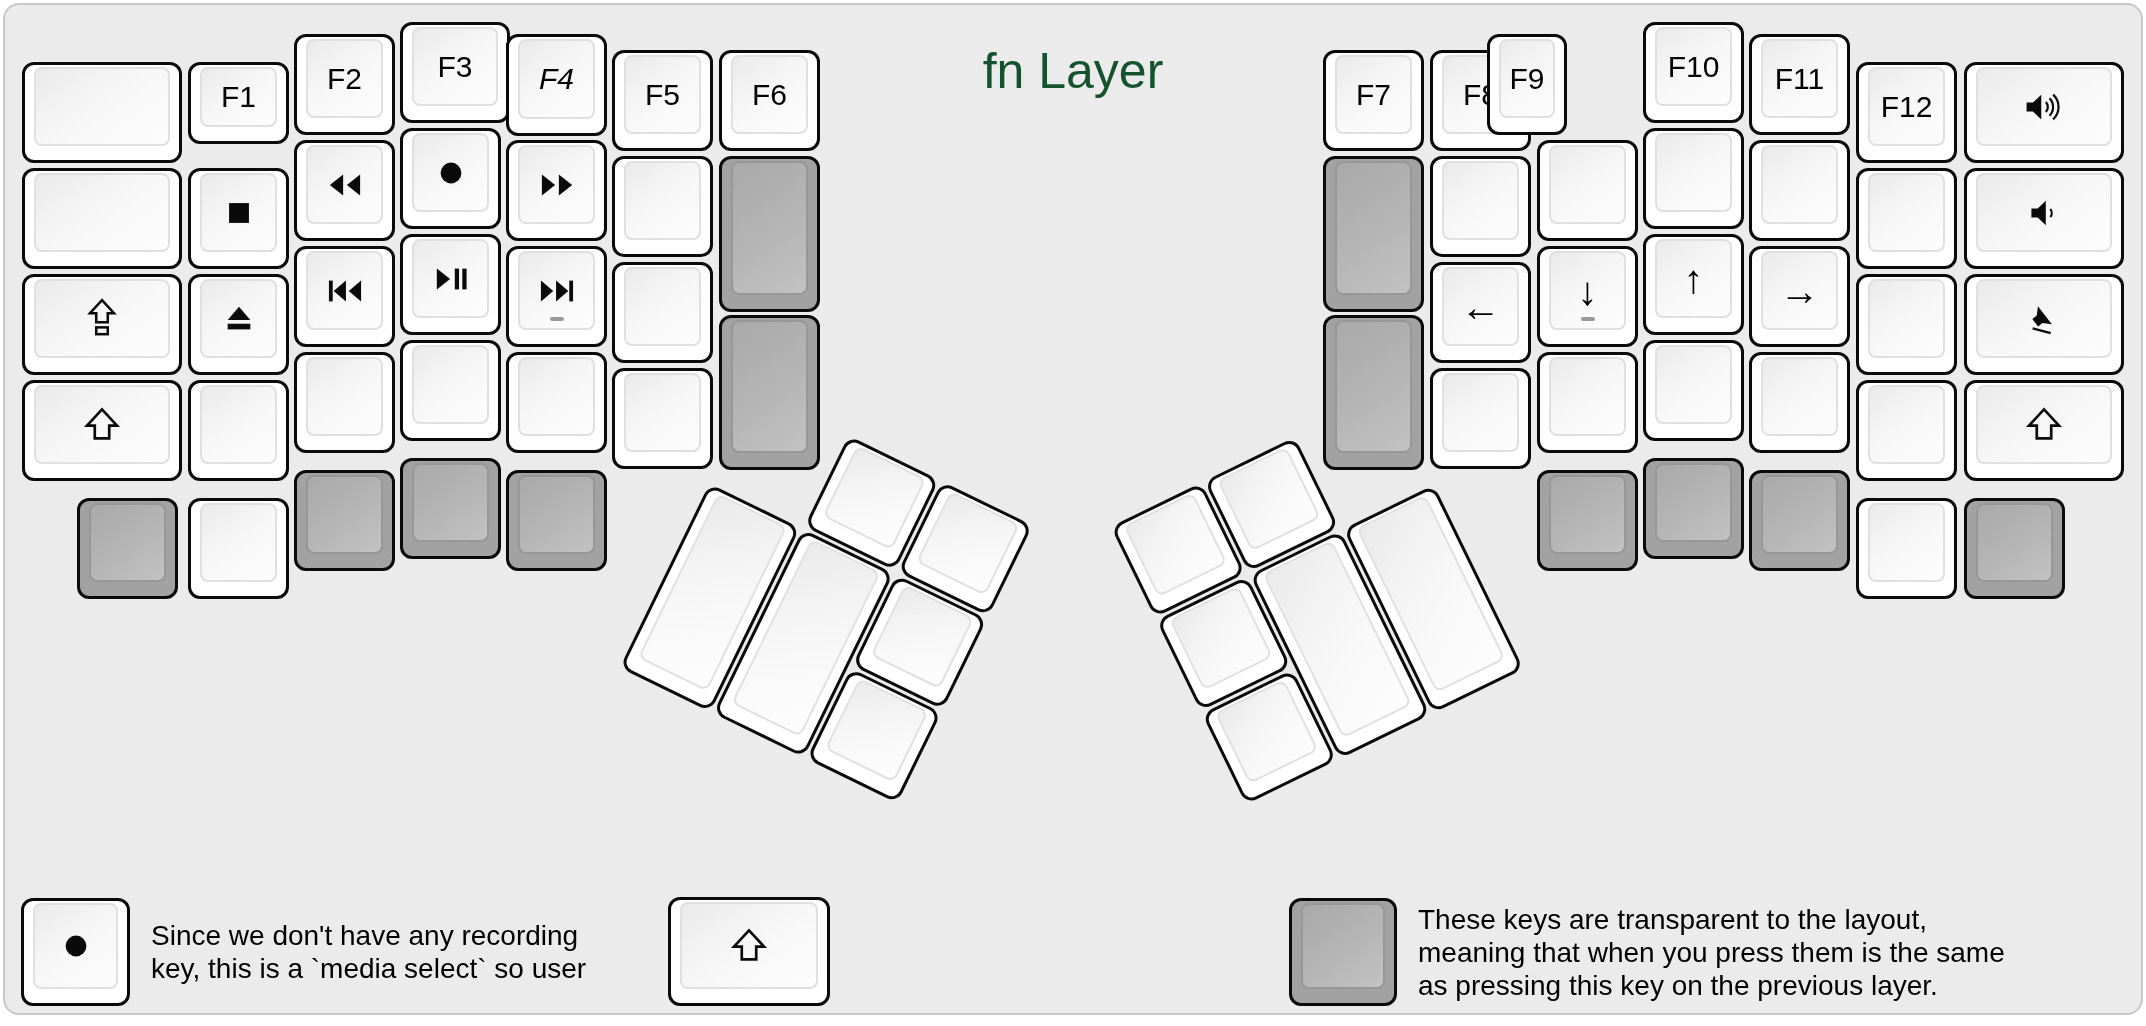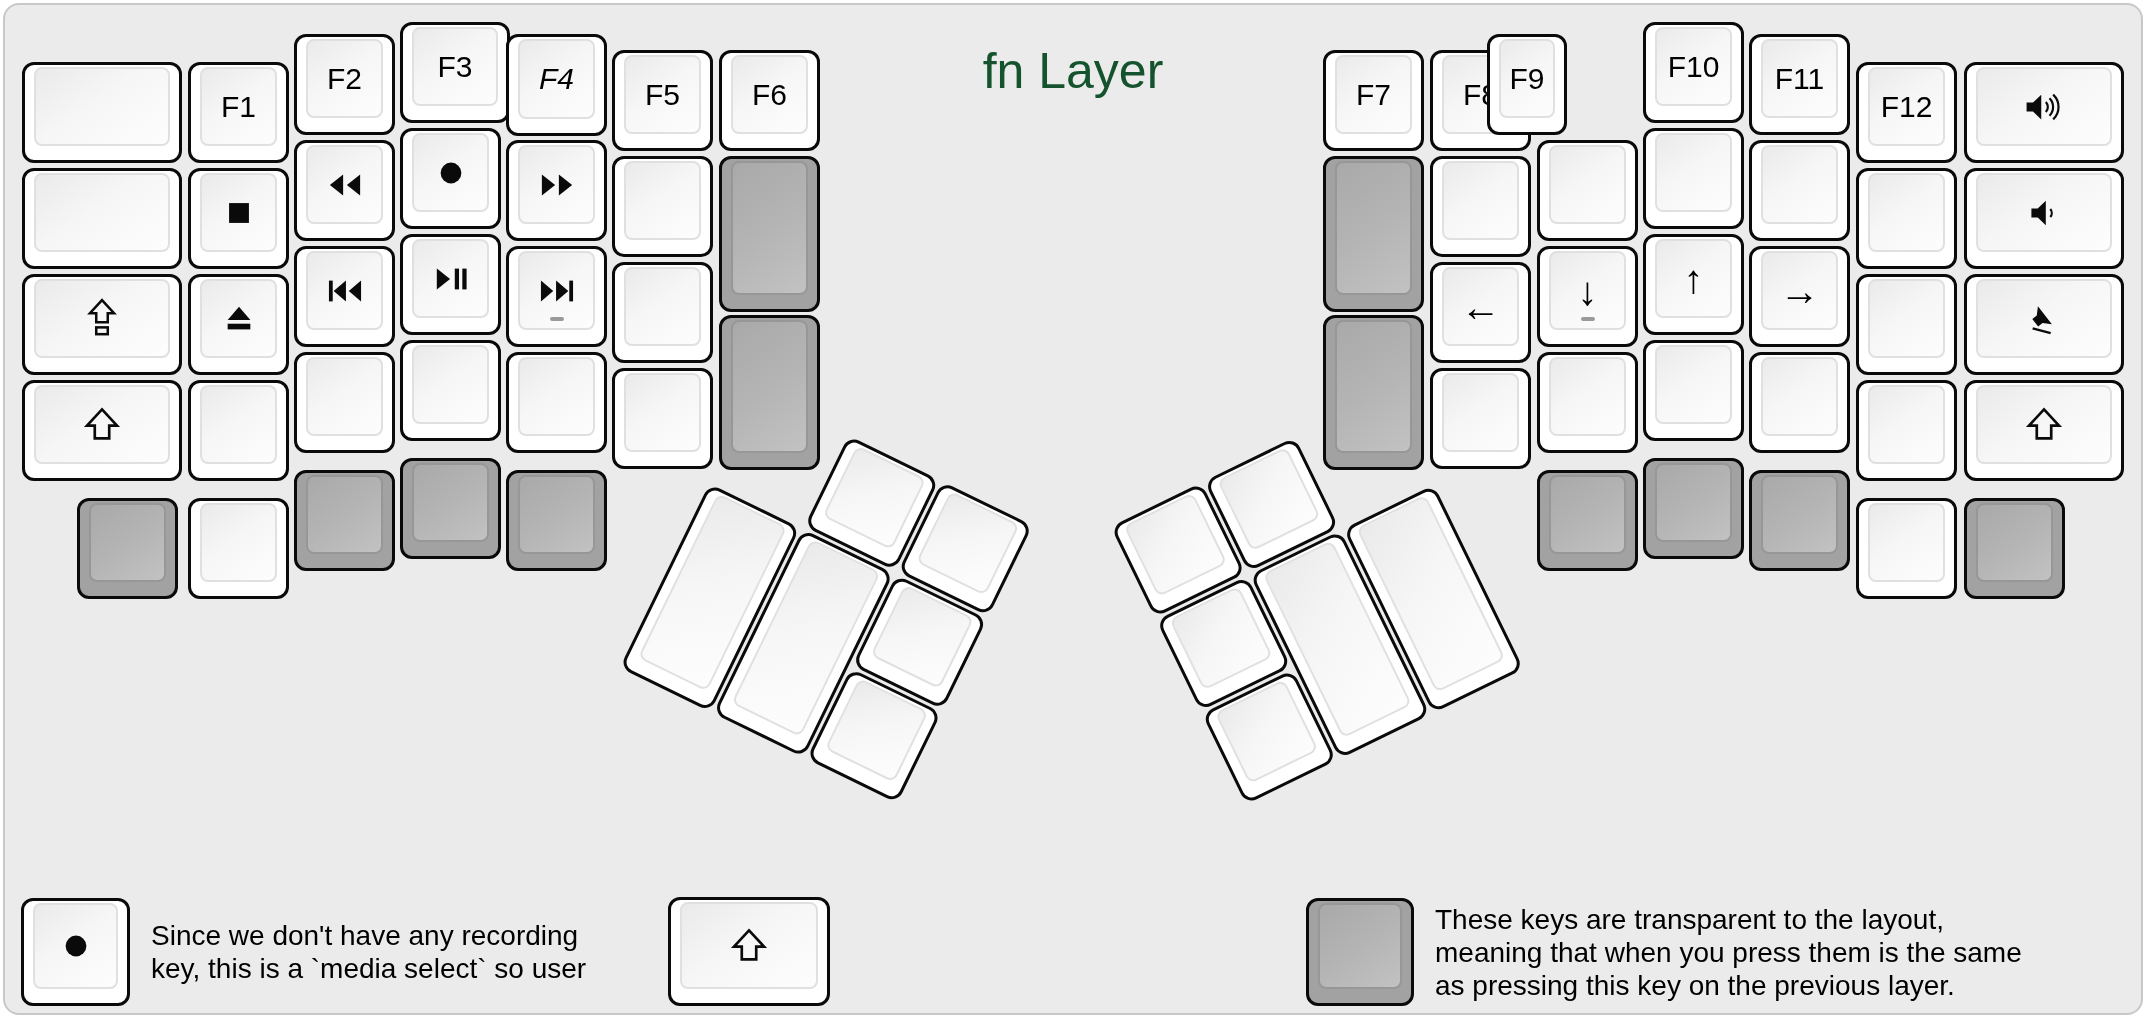"F1" div.key { height: 101px -> 82px }
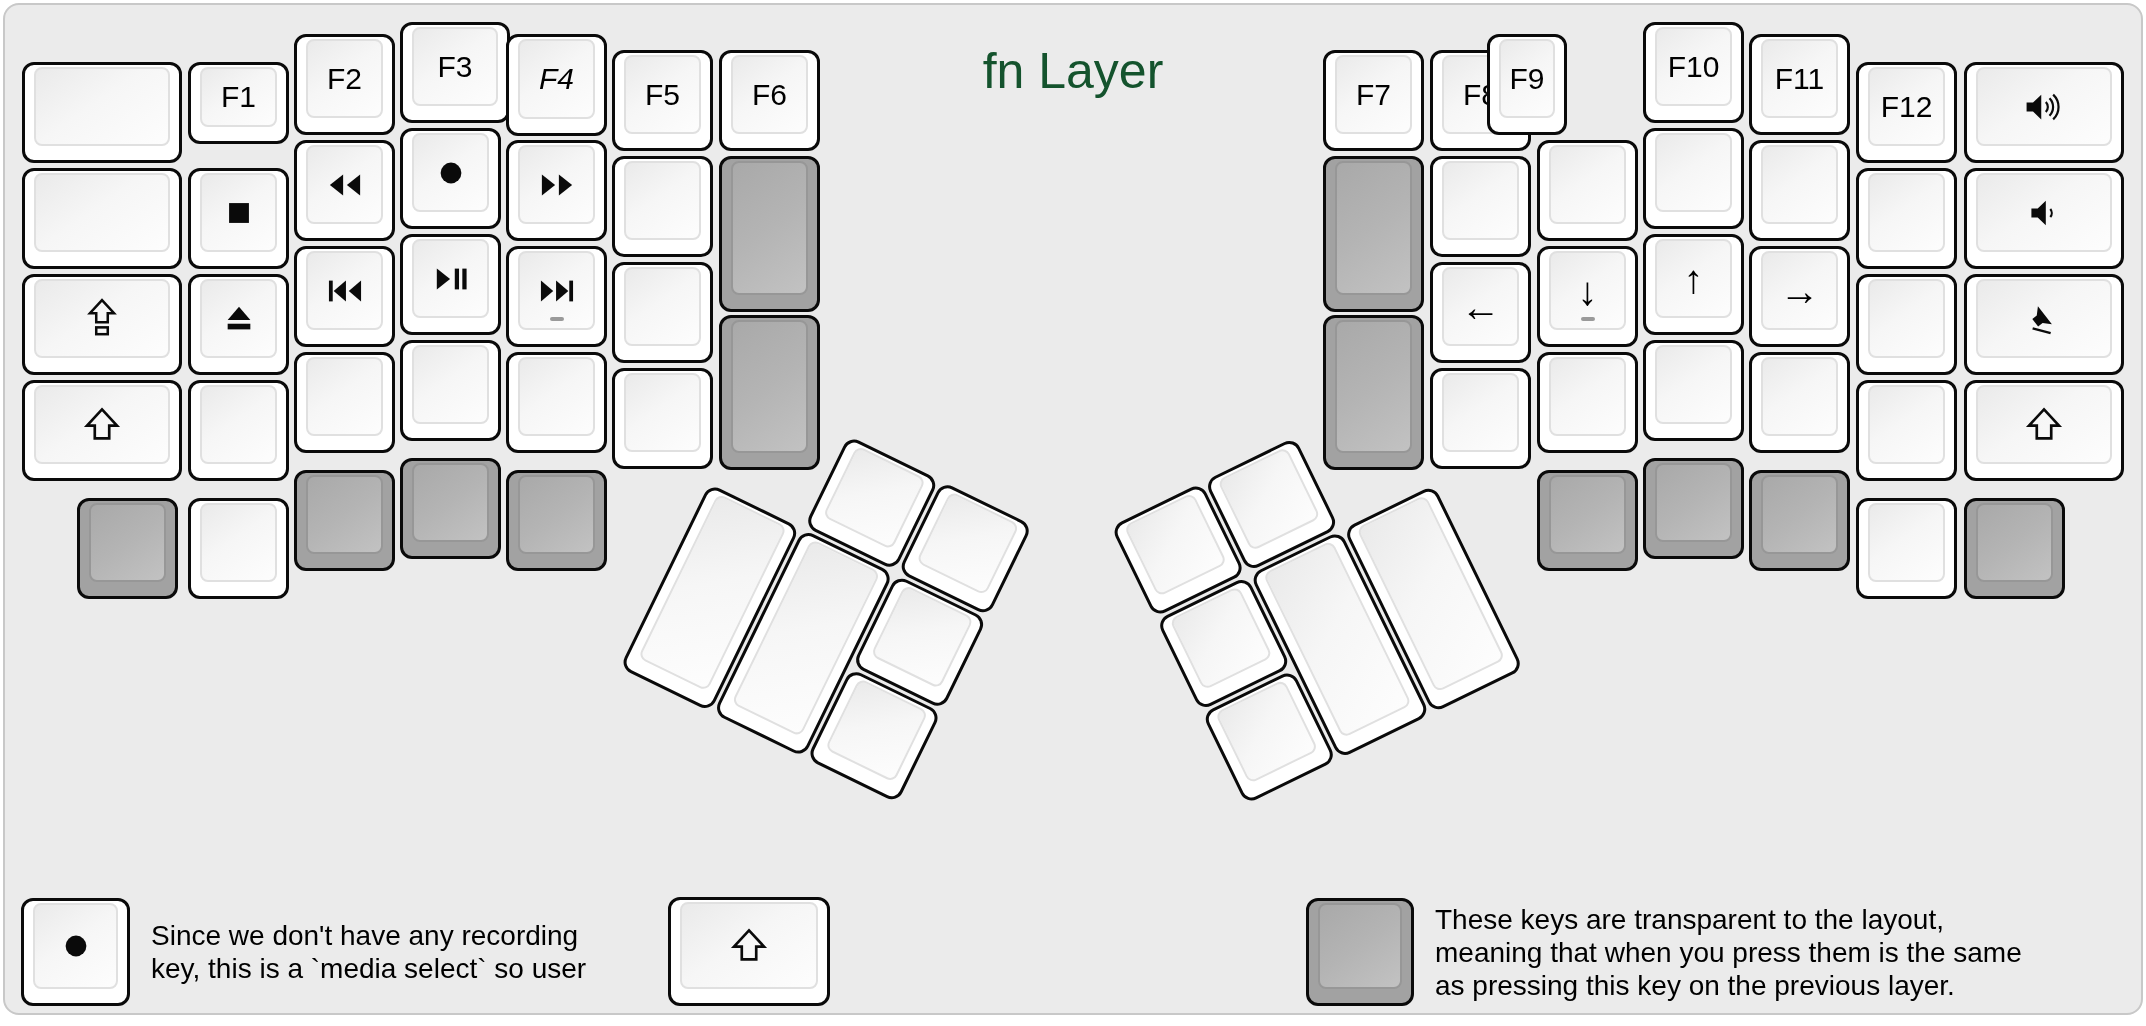"These keys are transparent to" div.legend-item { margin-left: 17px -> none }
